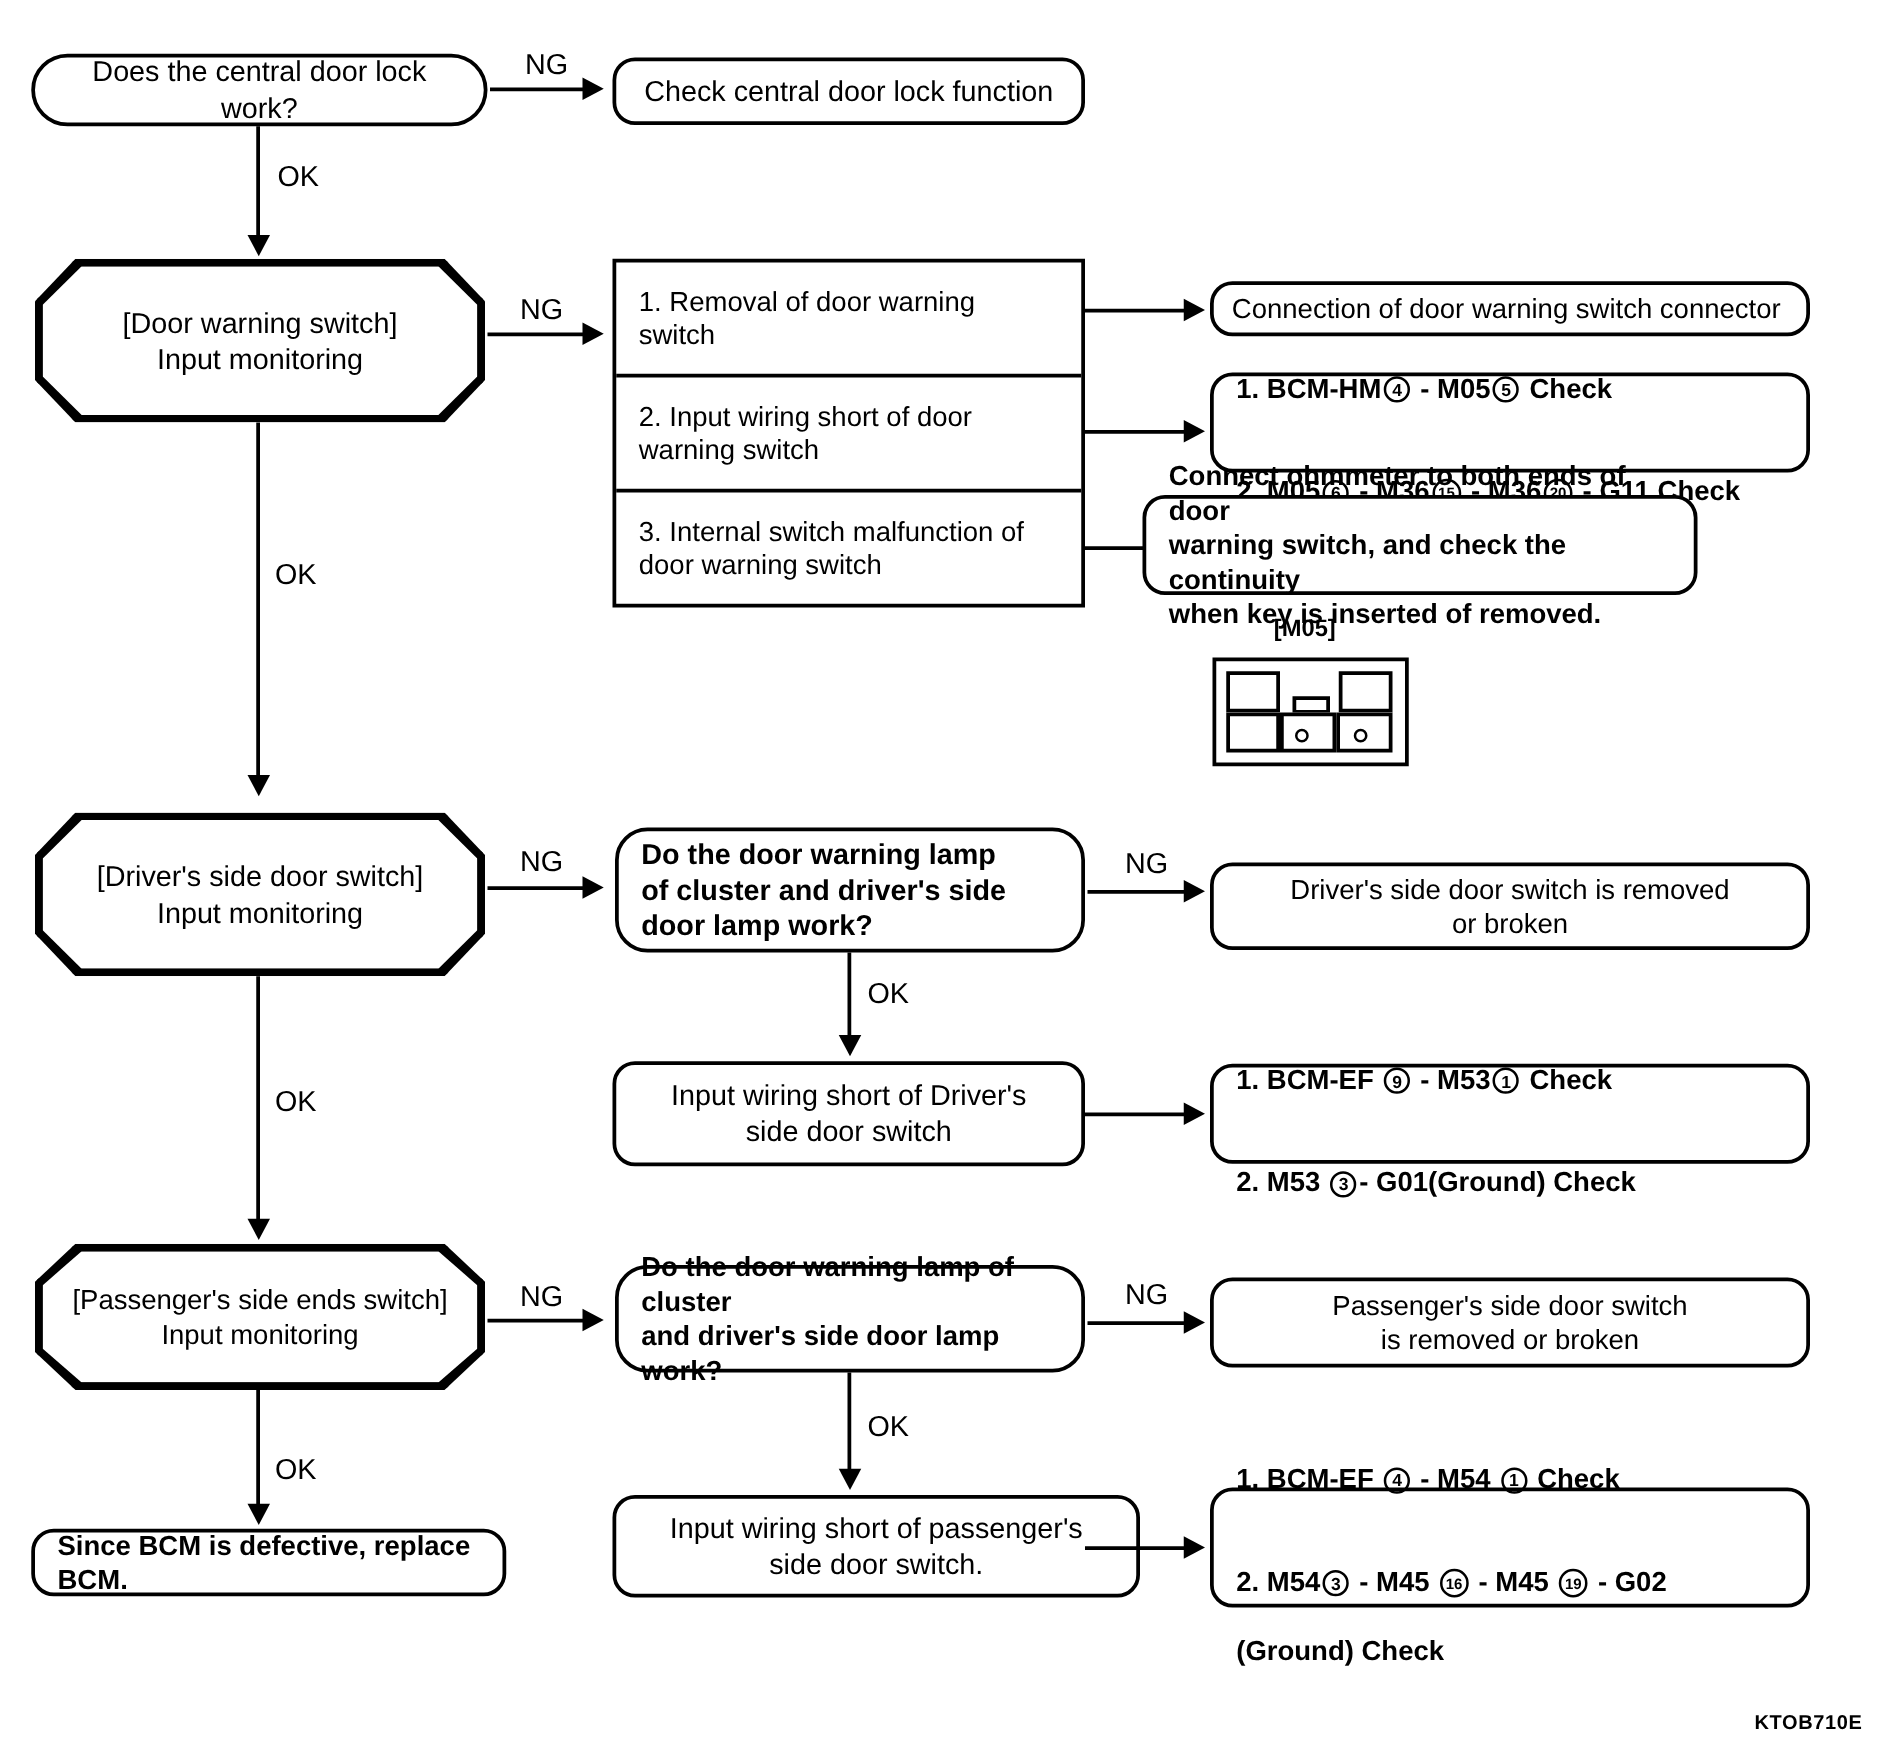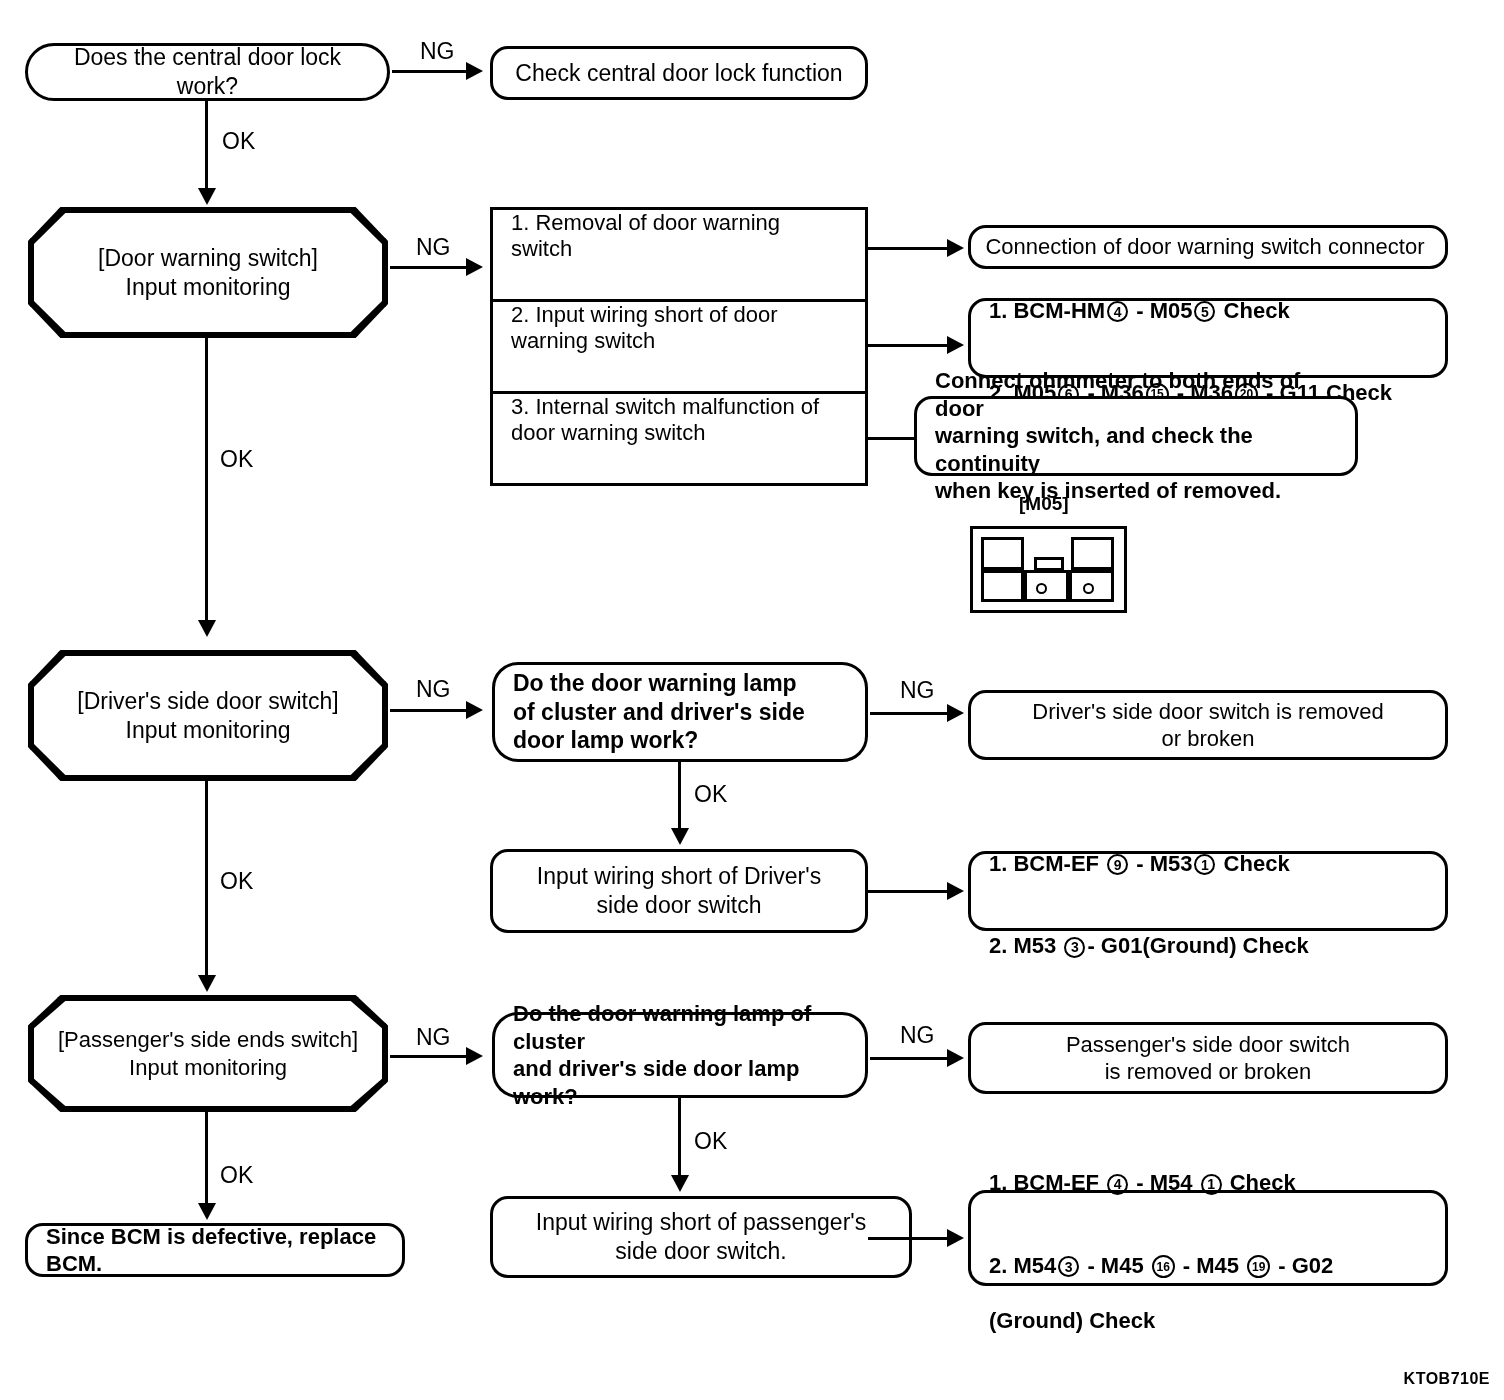"1. Removal of door warning" .stack .row { align-items: flex-start -> center }
